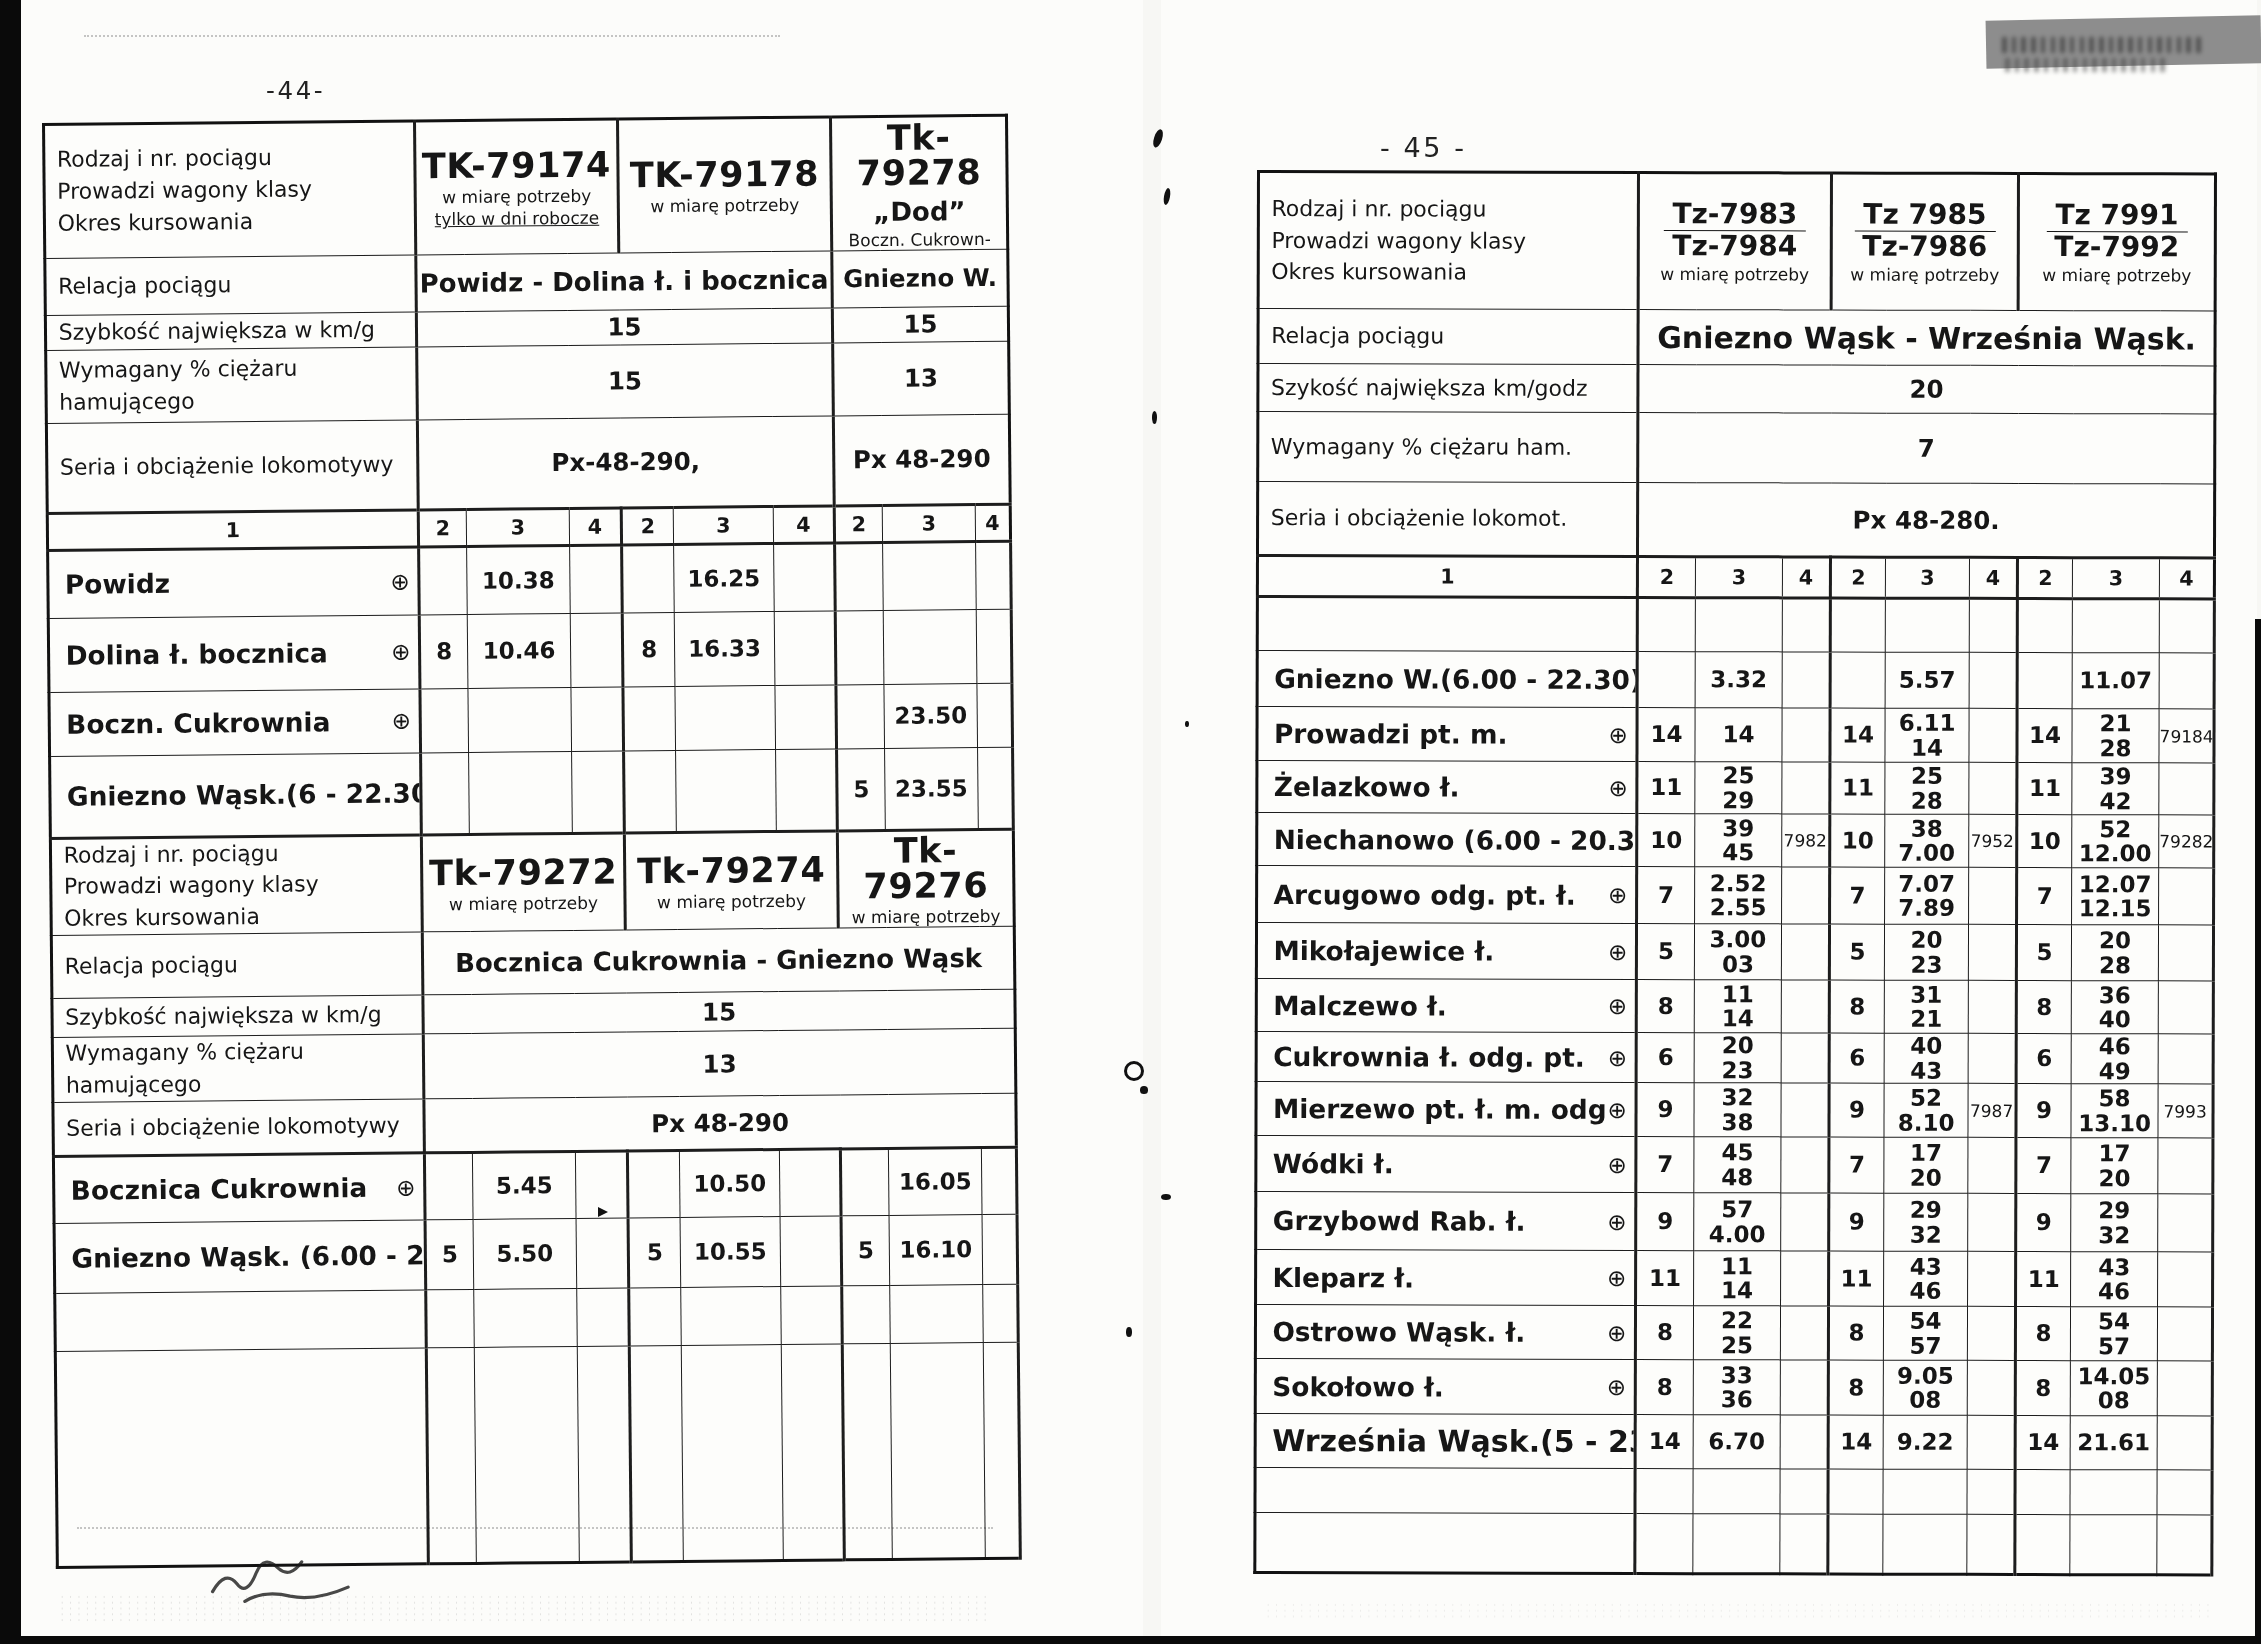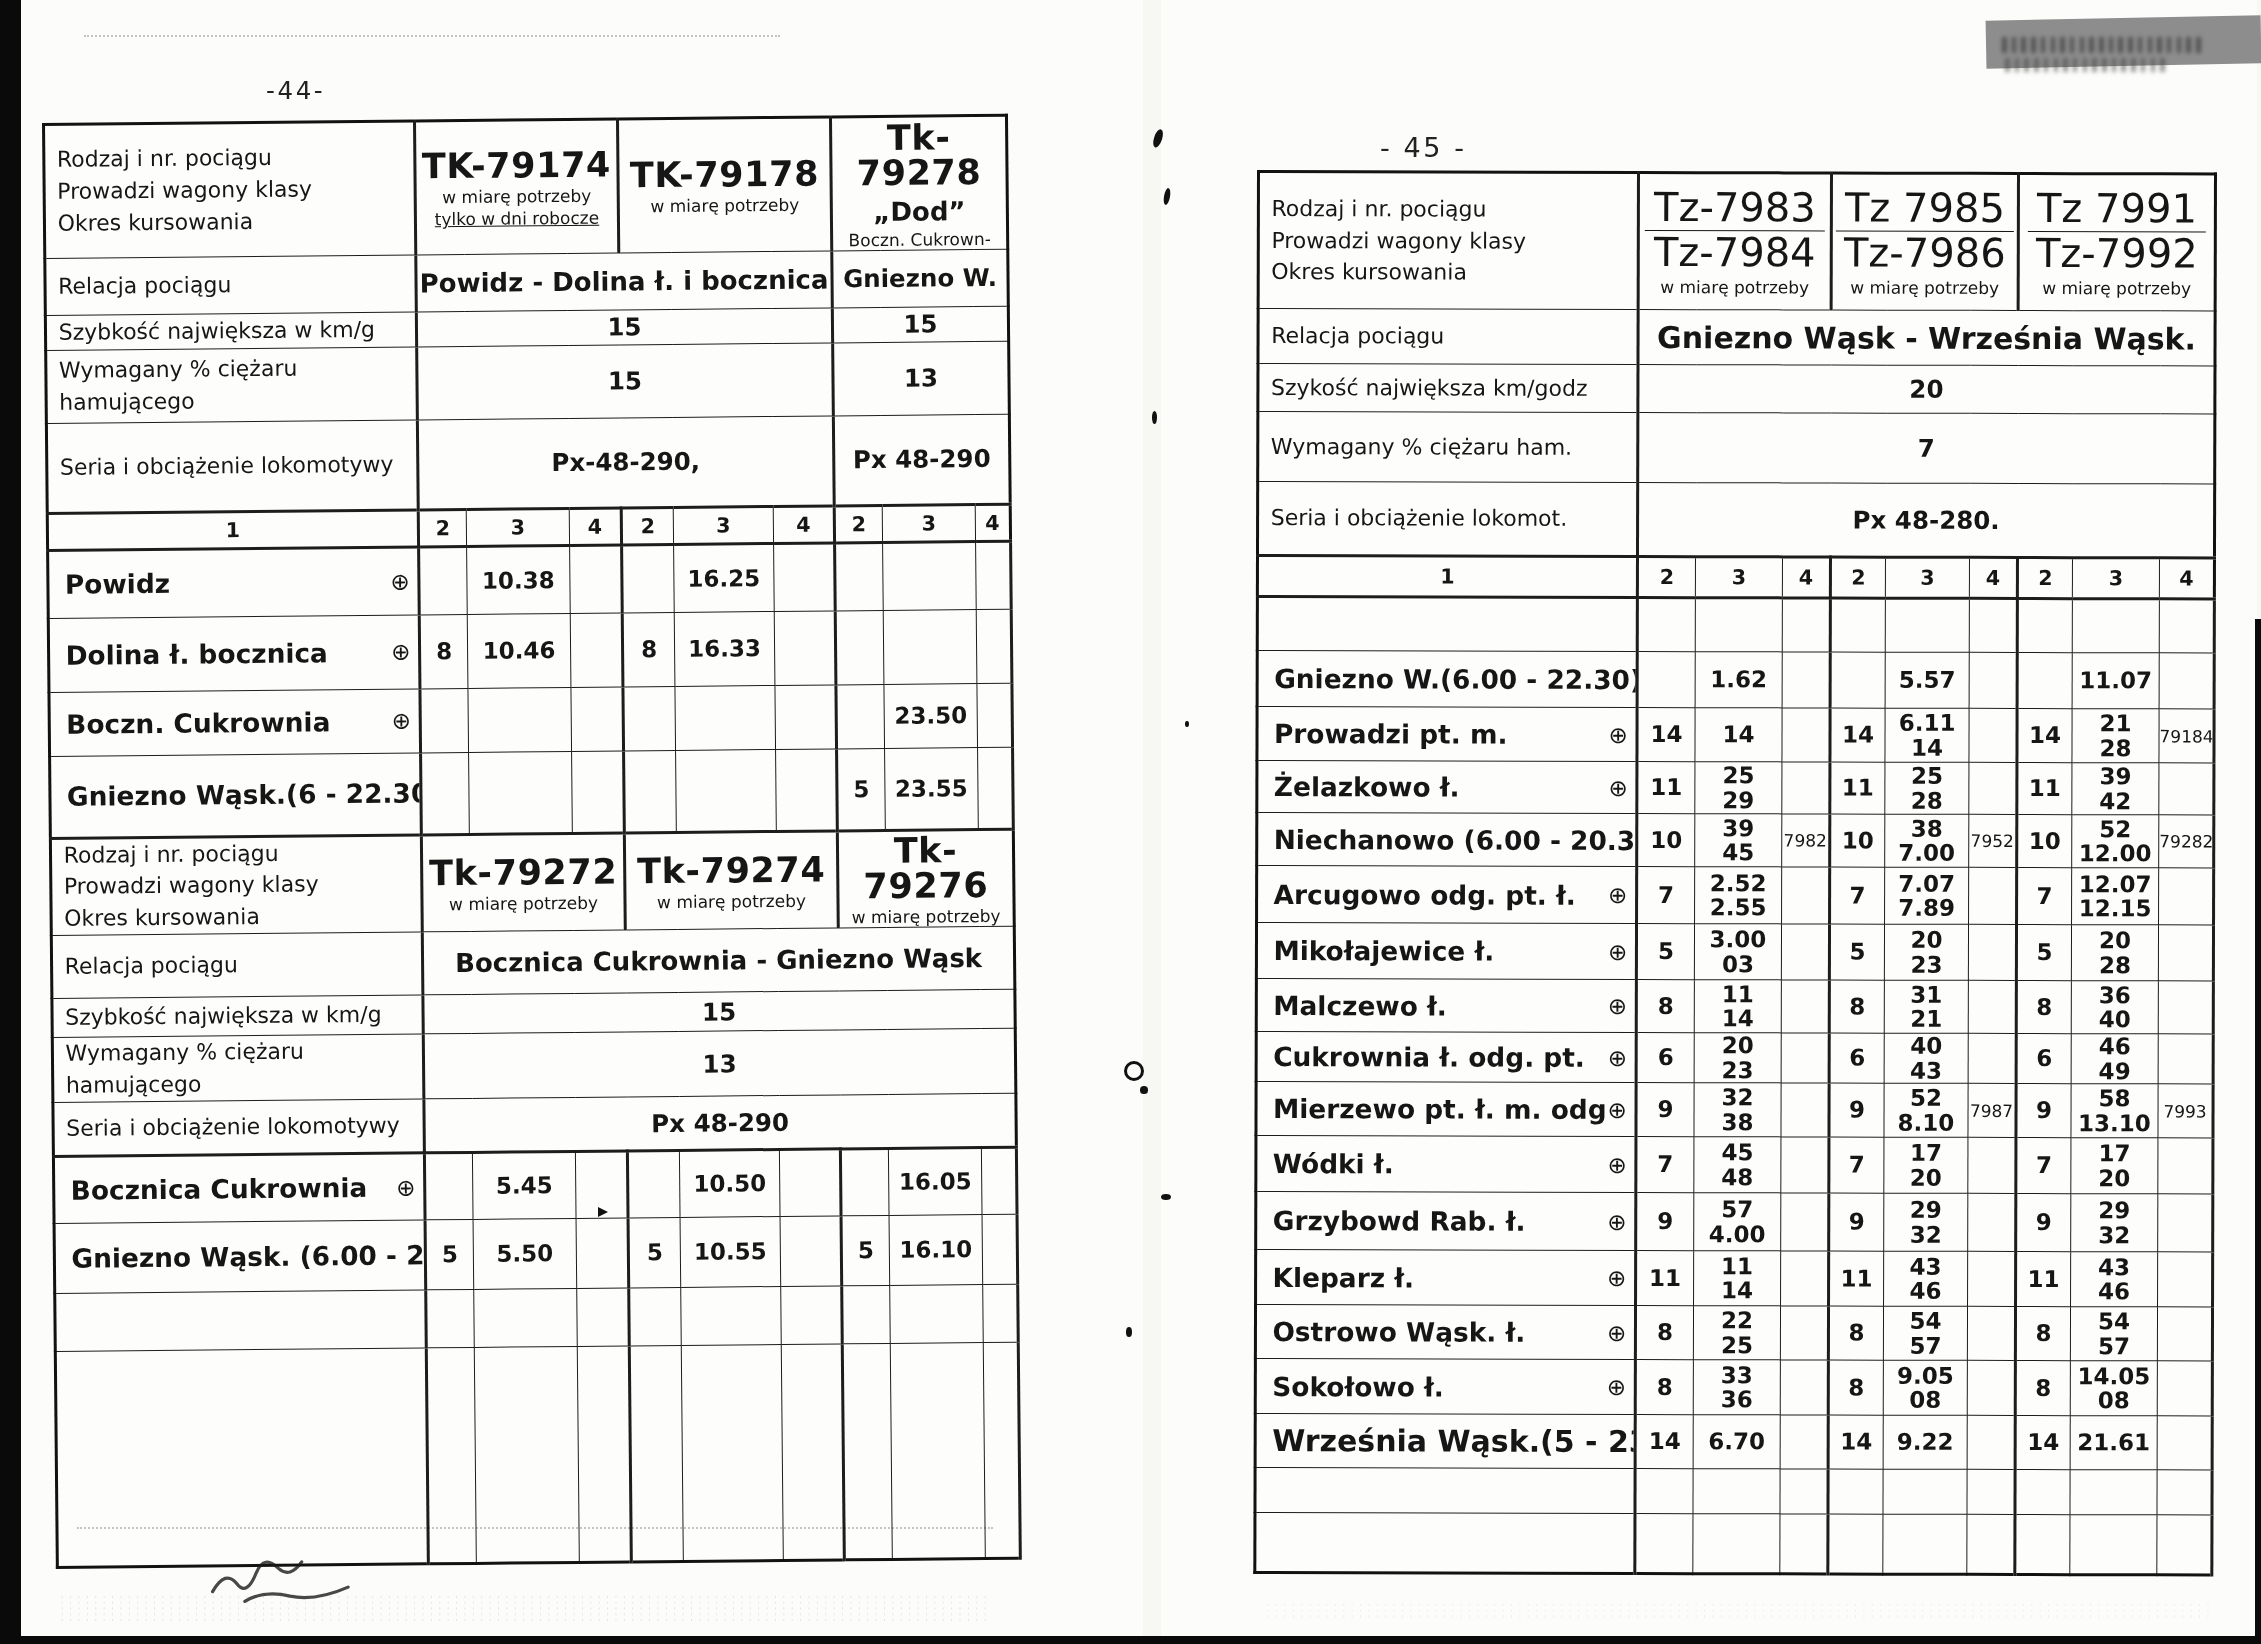"Tz-7983" .tznum { font-size: 40px -> 28px; font-weight: 400 -> 700 }
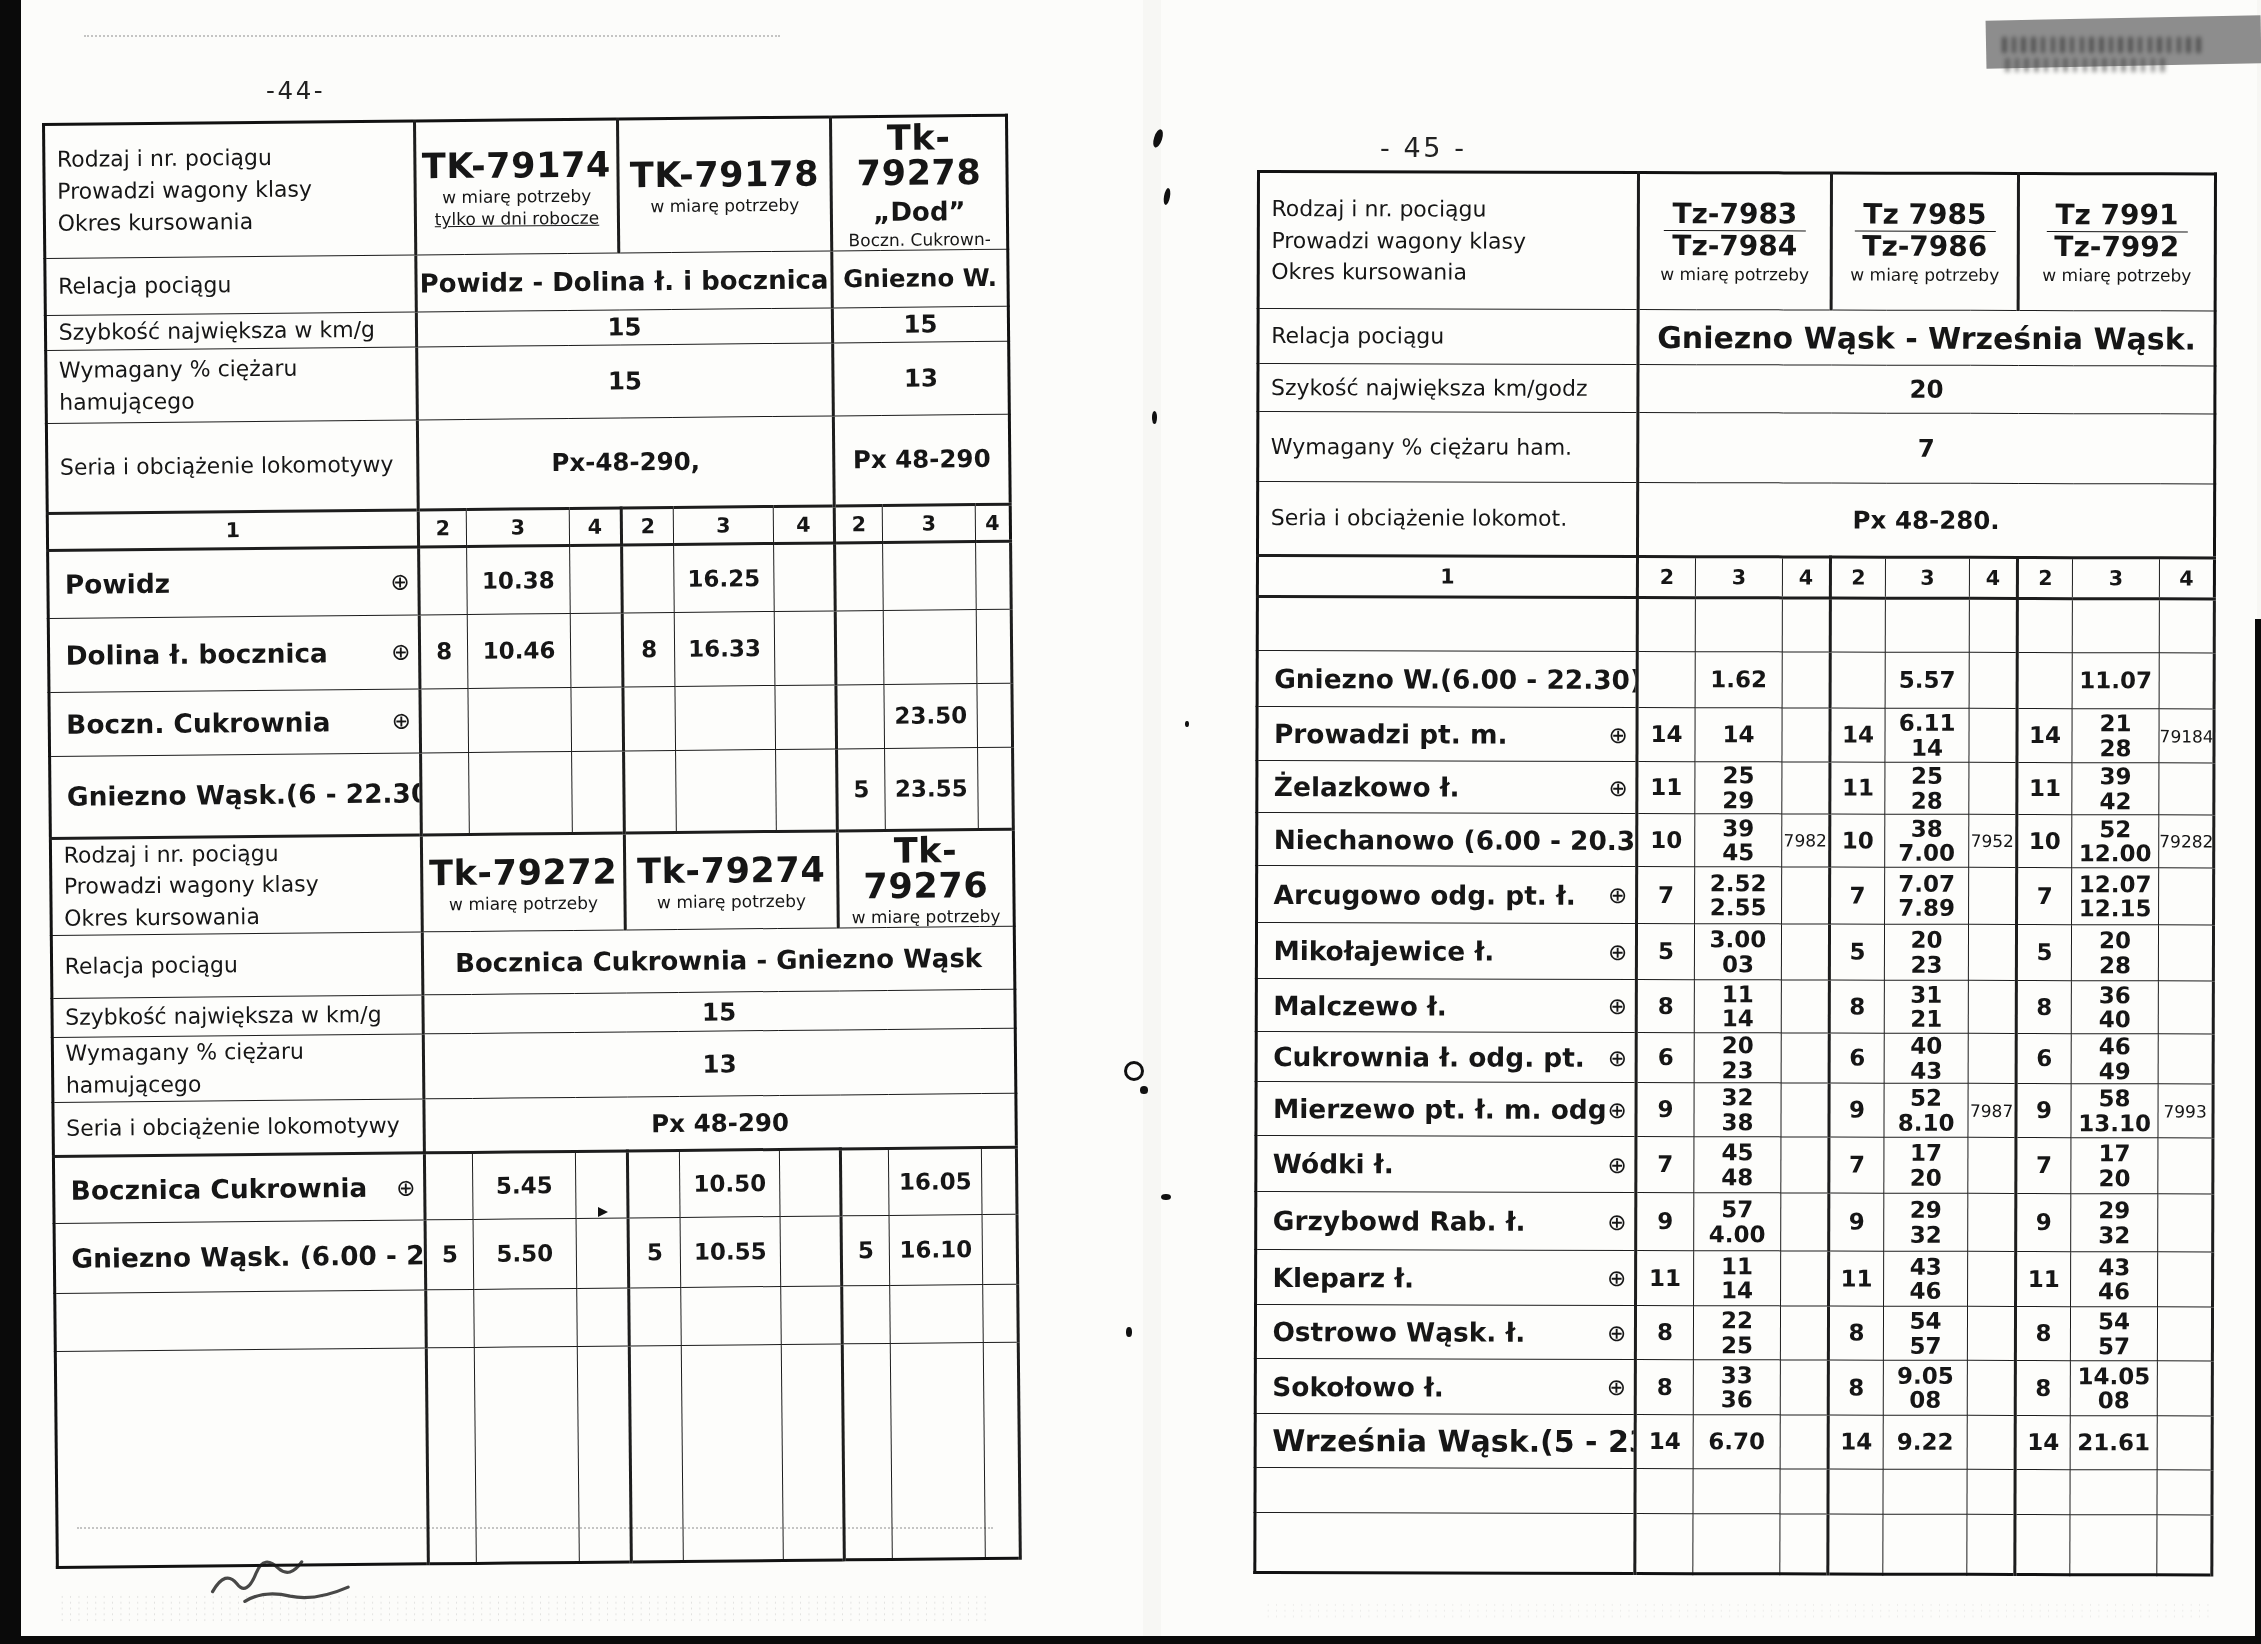"1.62" td.v { text: 1.62 -> 3.32 }
